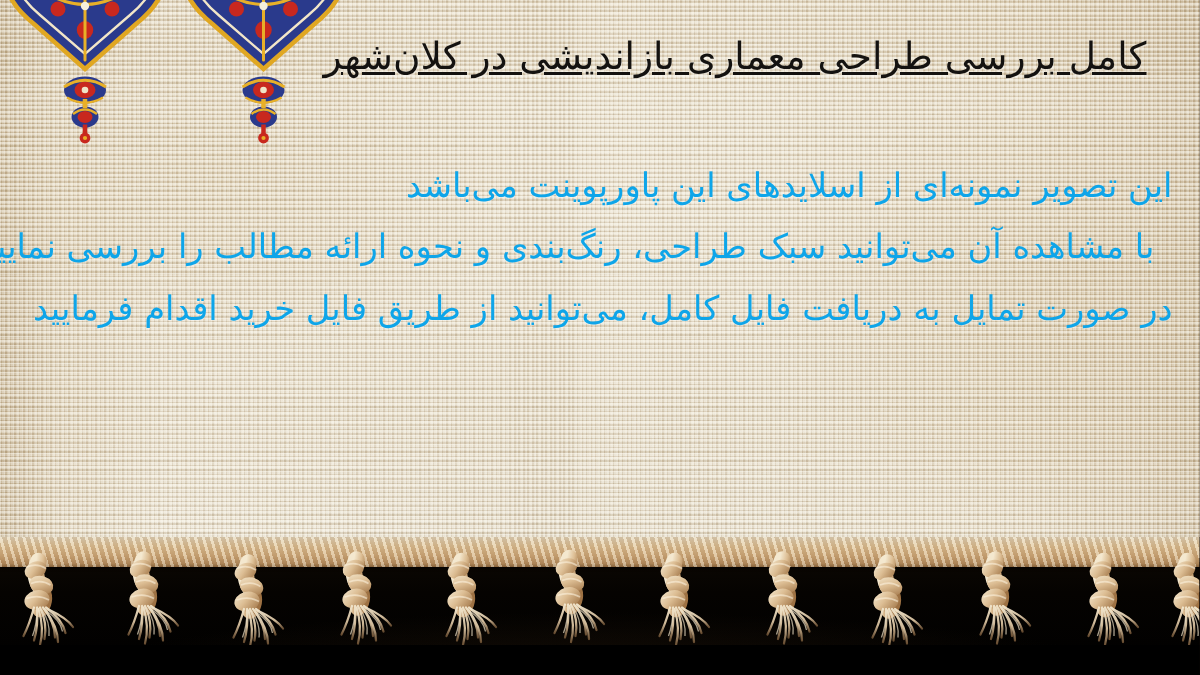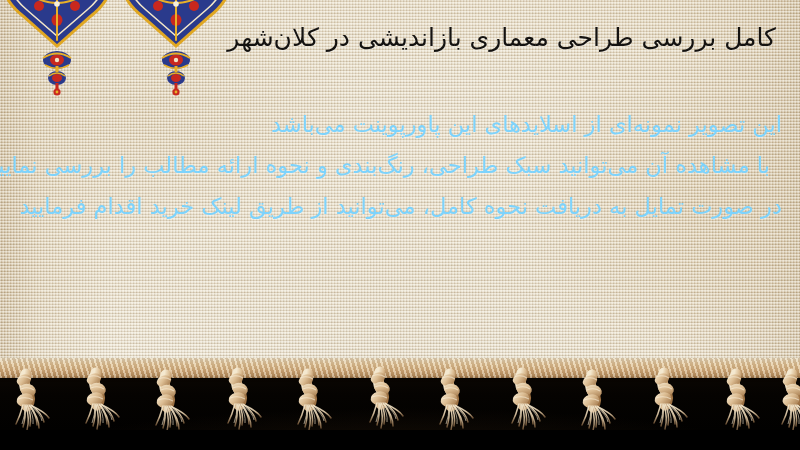"کامل بررسی طراحی معماری بازاندیشی" .slide-title { text-align: right -> left; text-decoration: none -> underline }
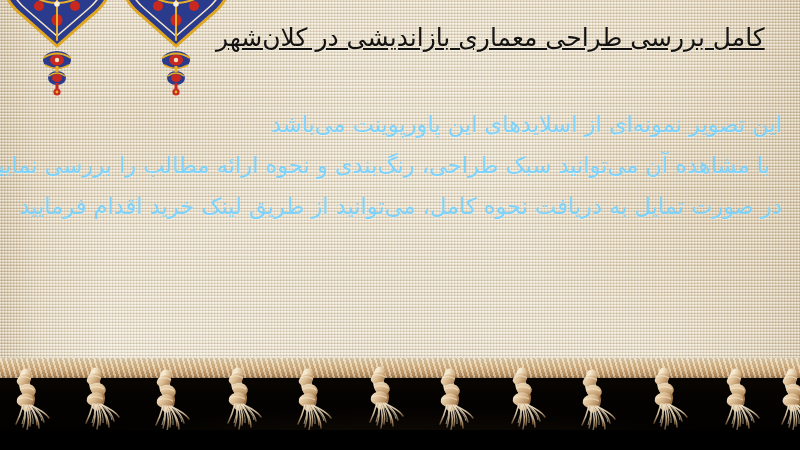"این تصویر نمونه‌ای از اسلایدهای" .body-block { color: #7dd3fc -> #0ea5e9 }
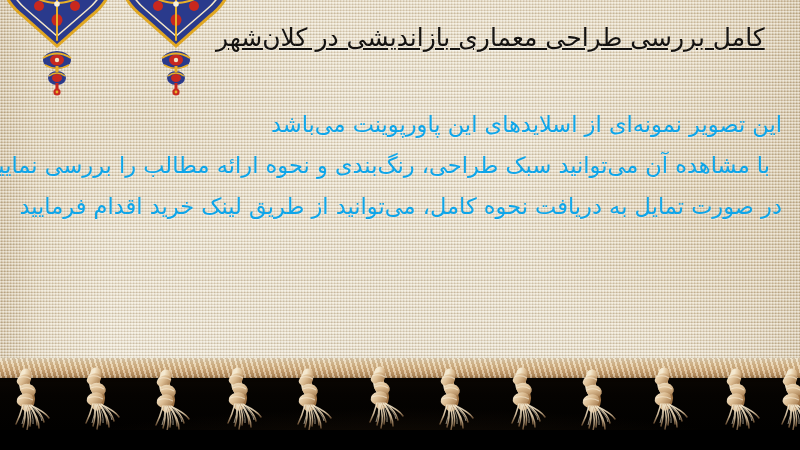"در صورت تمایل به دریافت" div.body-line { text: نحوه کامل، می‌توانید از طریق لینک -> فایل کامل، می‌توانید از طریق فایل }
